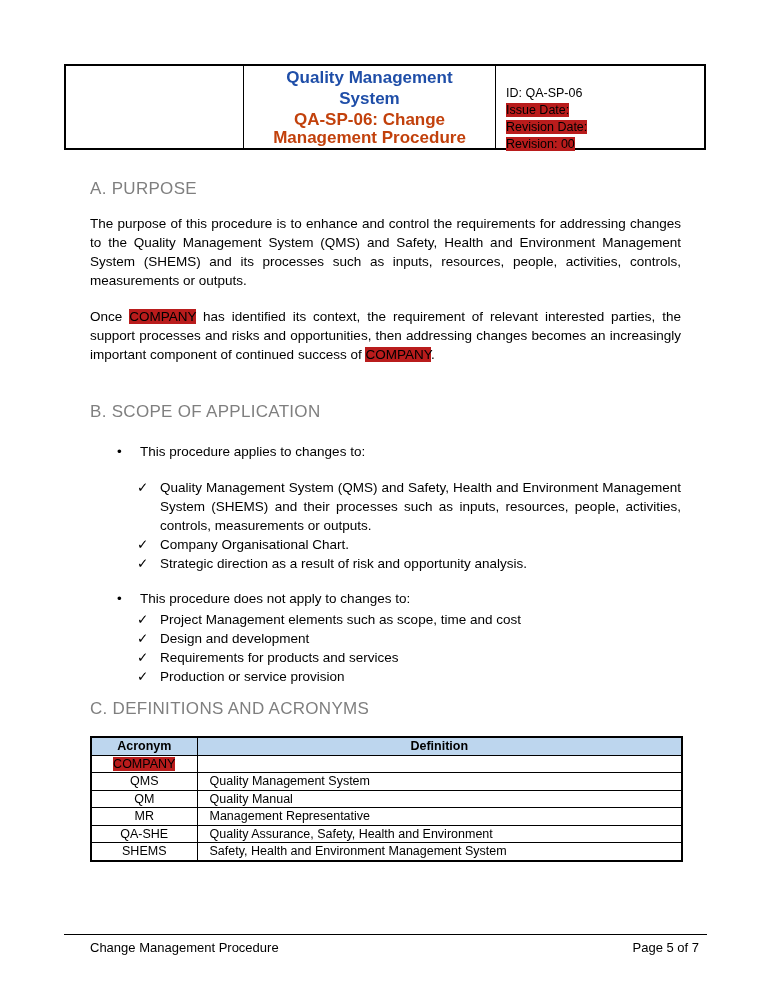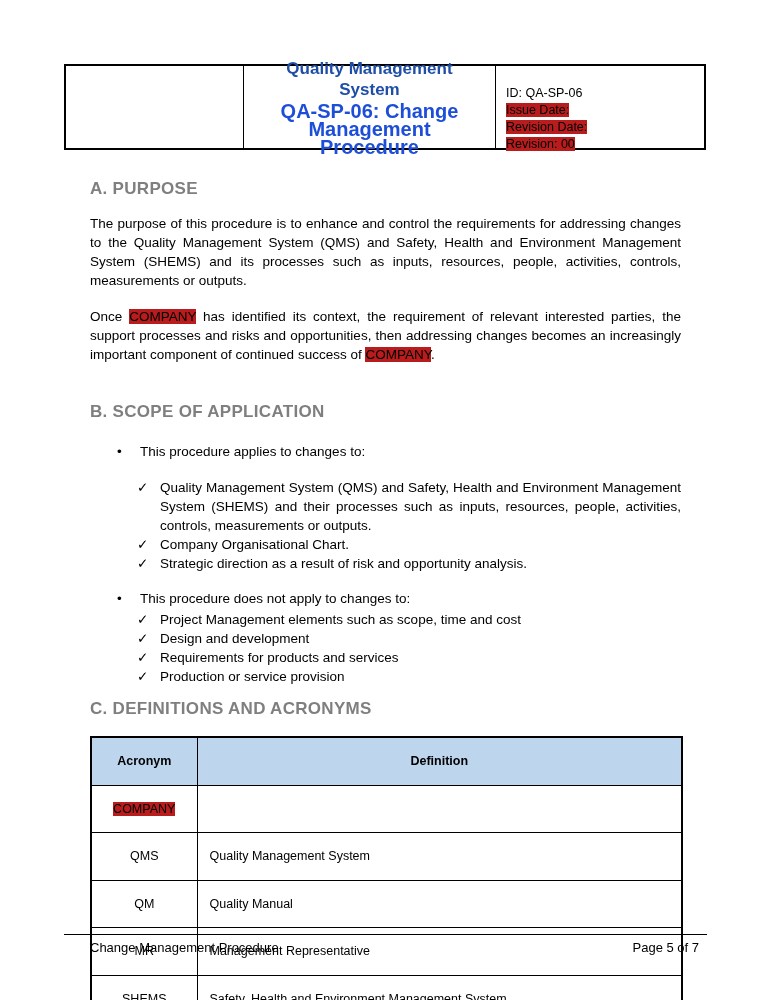"QA-SP-06: Change Management Procedure" .doc-subtitle { color: #1d4ed8 -> #c2410c; font-size: 20px -> 17px }
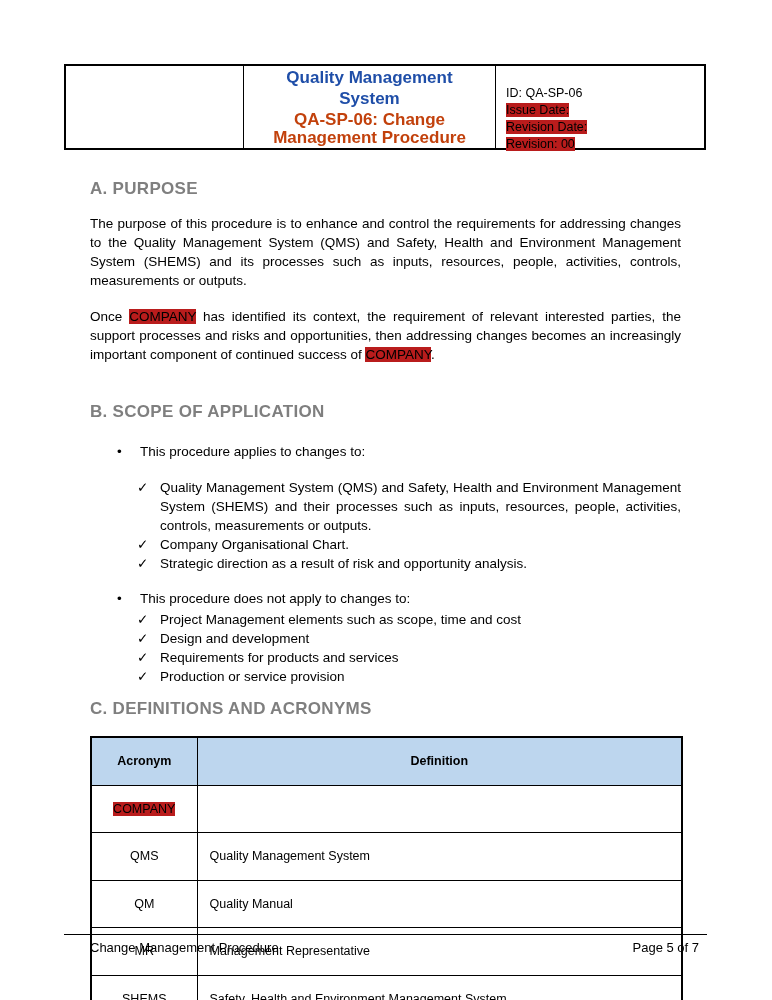"A. PURPOSE" h2.section { font-weight: bold -> normal }
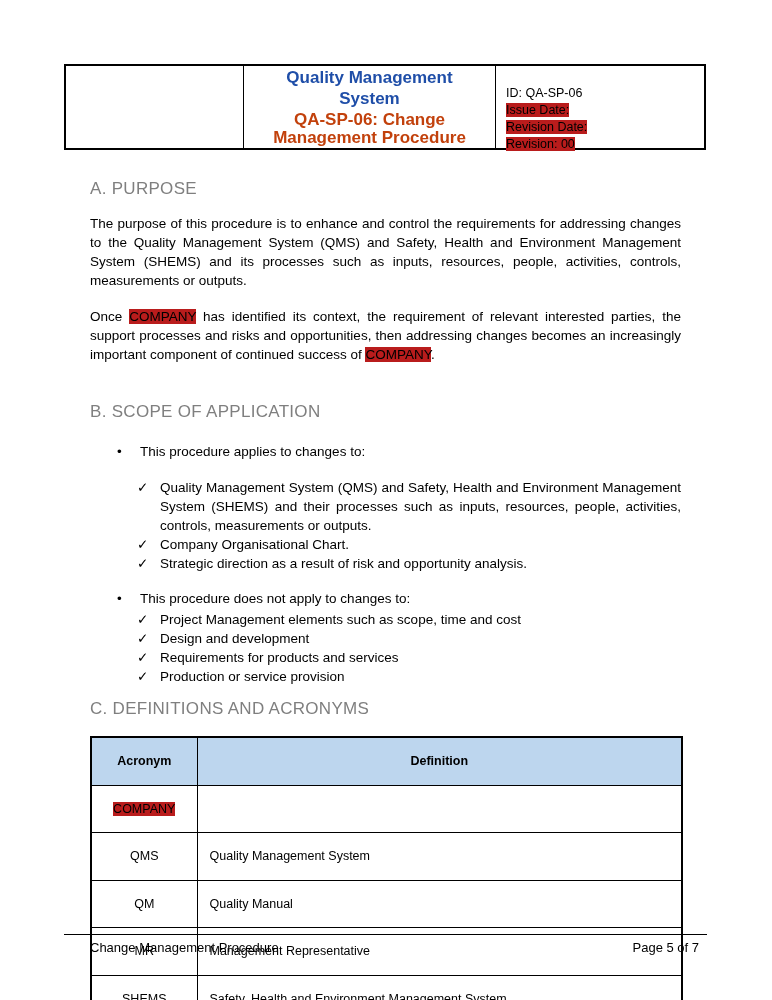"Acronym" .acro-table th, .acro-table td { padding: 16px 4px -> 1px 4px }
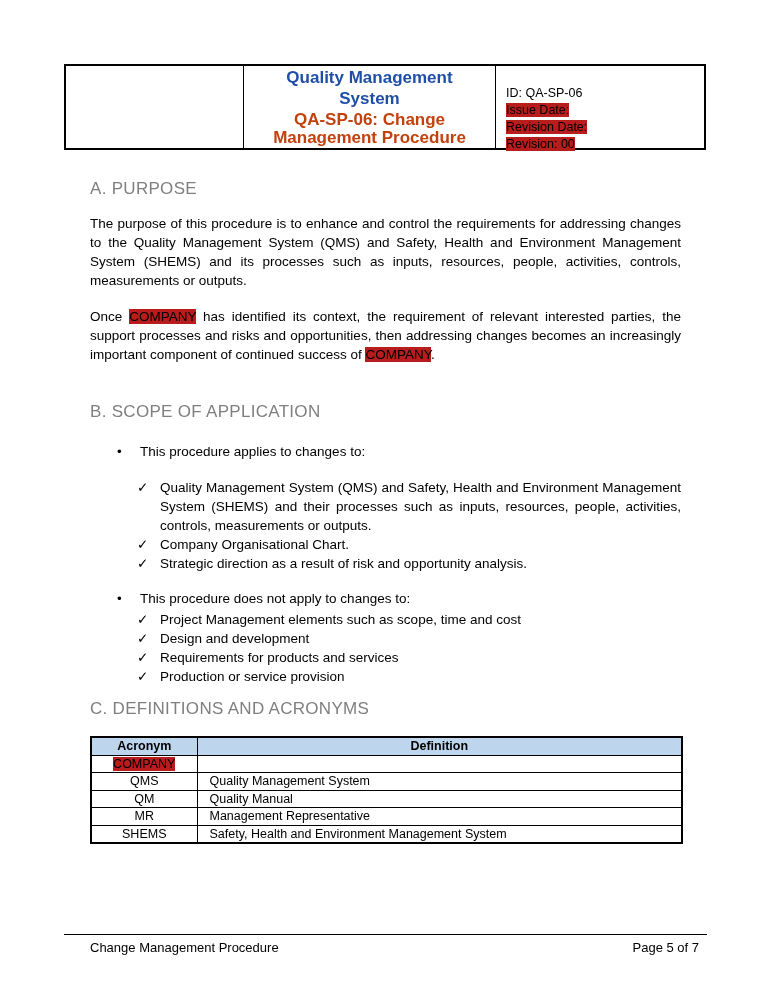"QA-SHE" tr { html: none -> <tr> <td>QA-SHE</td> <td>Quality Assurance, Safety, Health and Environment</td> </tr> }
